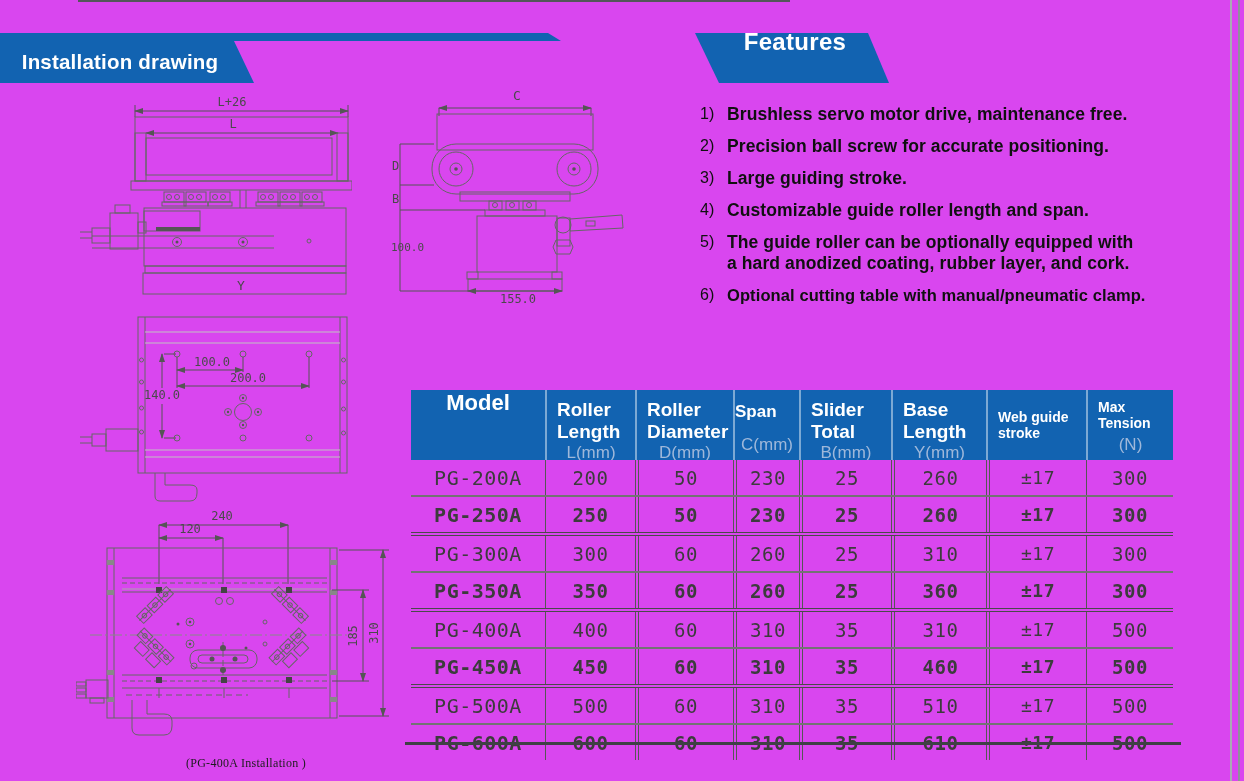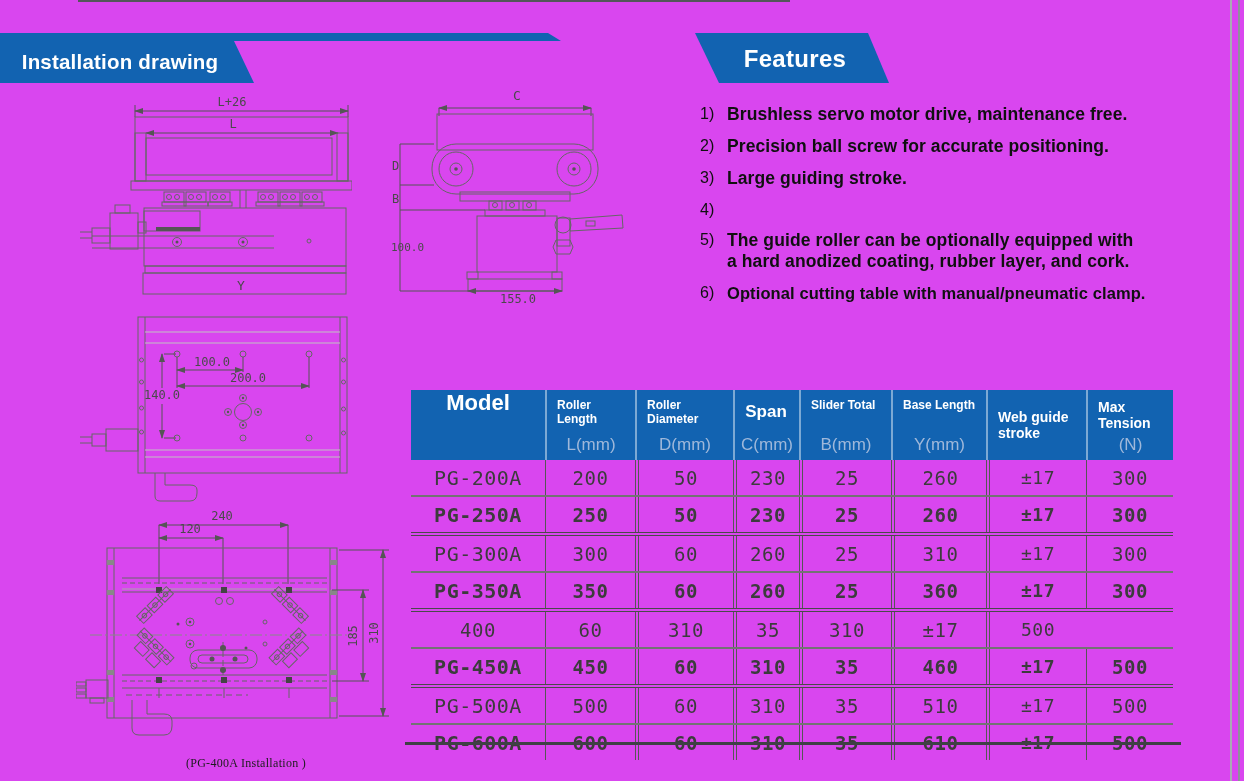"Features" #features-label { top: 41px -> 24px }
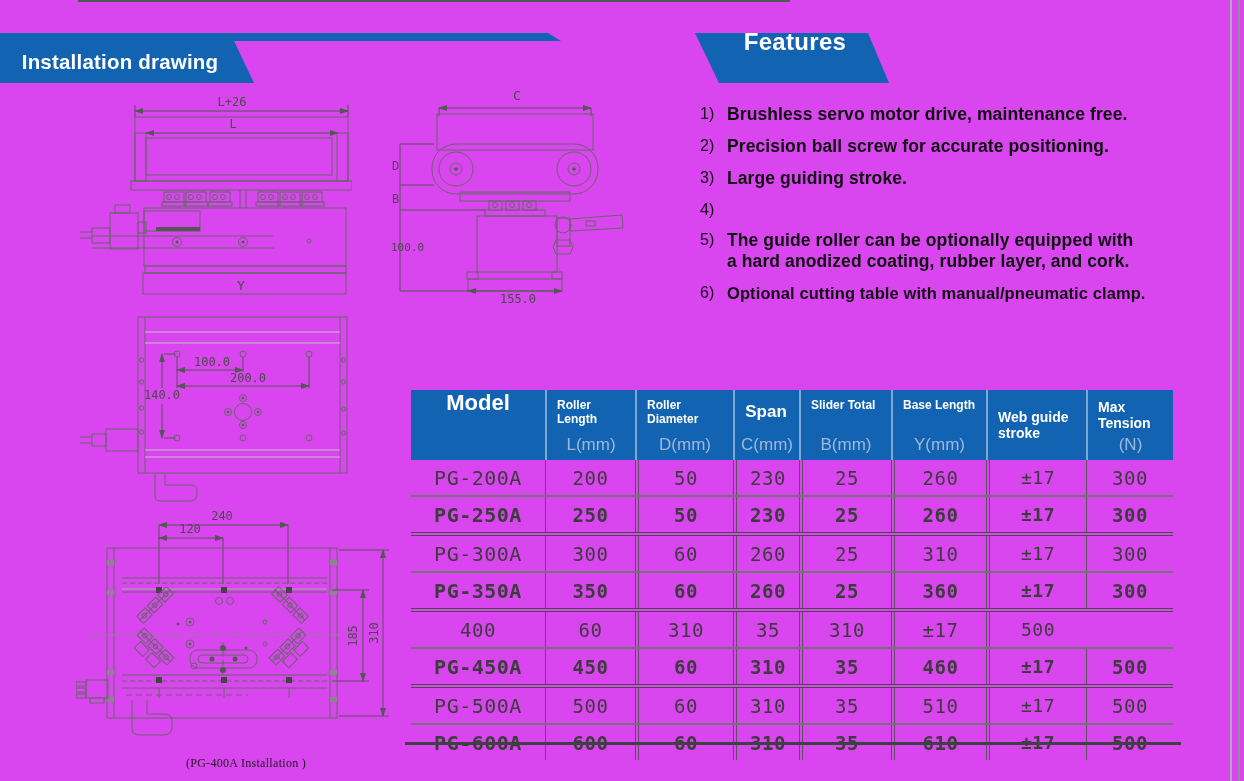"Customizable guide roller length and" span.ftext { html: none -> <span>Customizable guide roller length and span.</span> }
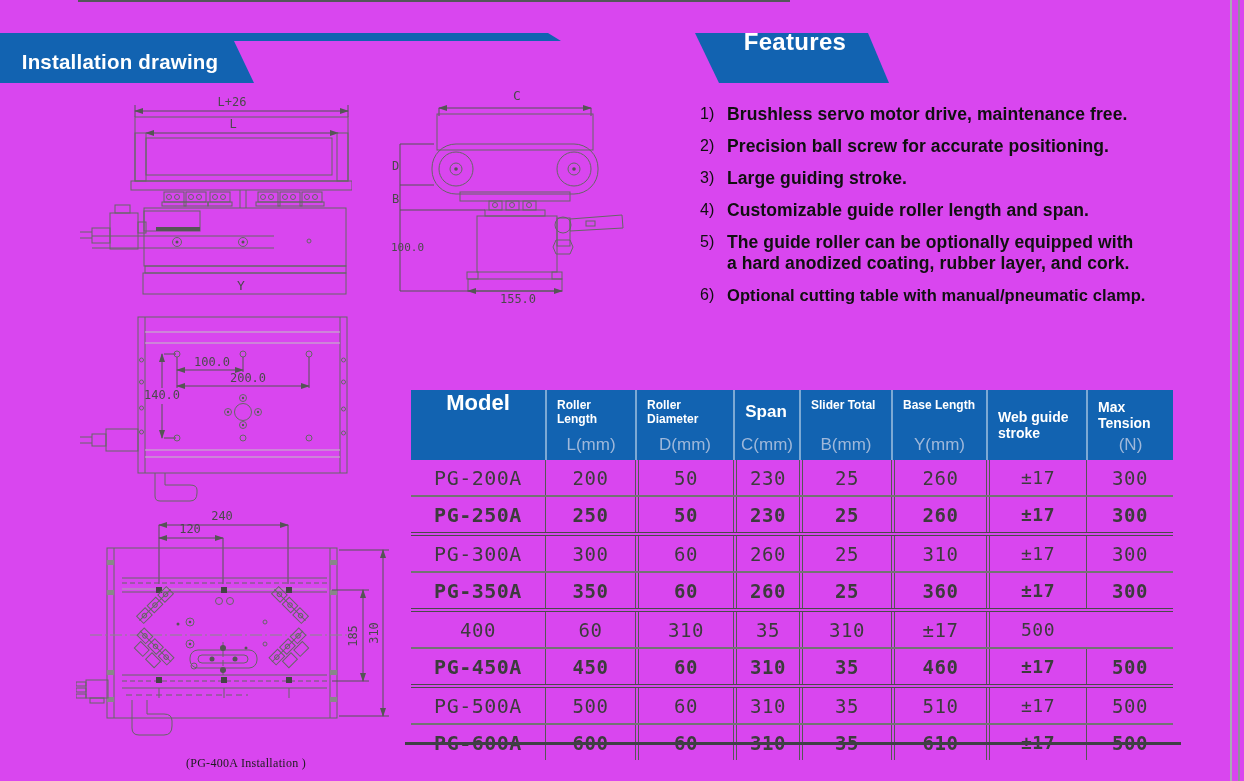"Roller Length" .htitle { font-size: 12px -> 19px }
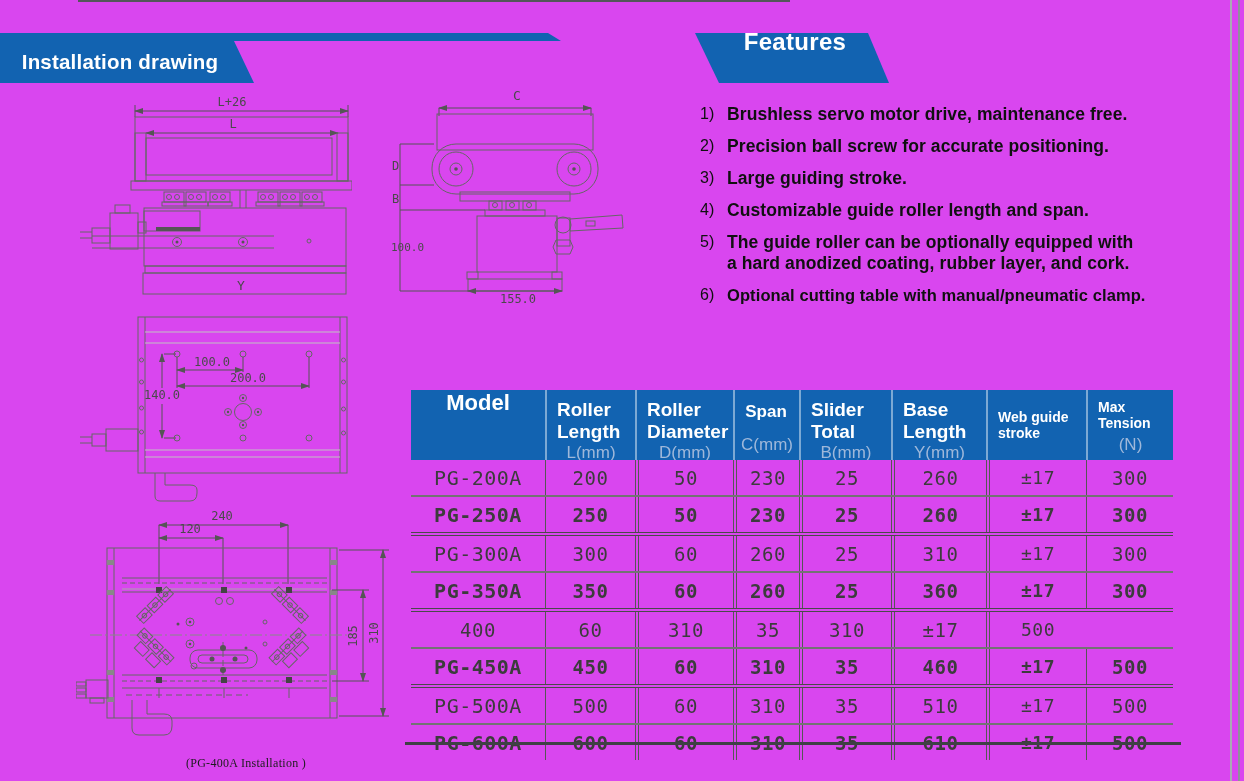"Span" .thead .hcell:nth-child(4) .htitle { text-align: center -> none }
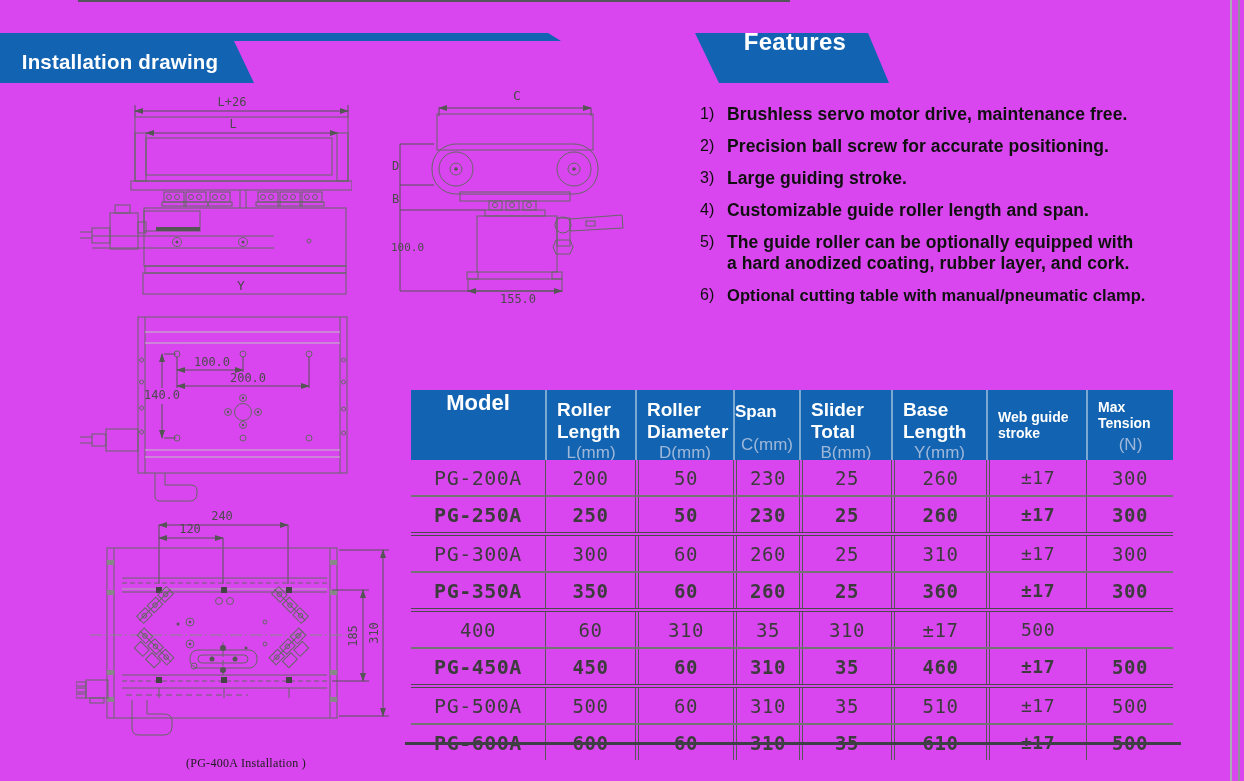"PG-400A" div.tcell { html: none -> <div>PG-400A</div> }
